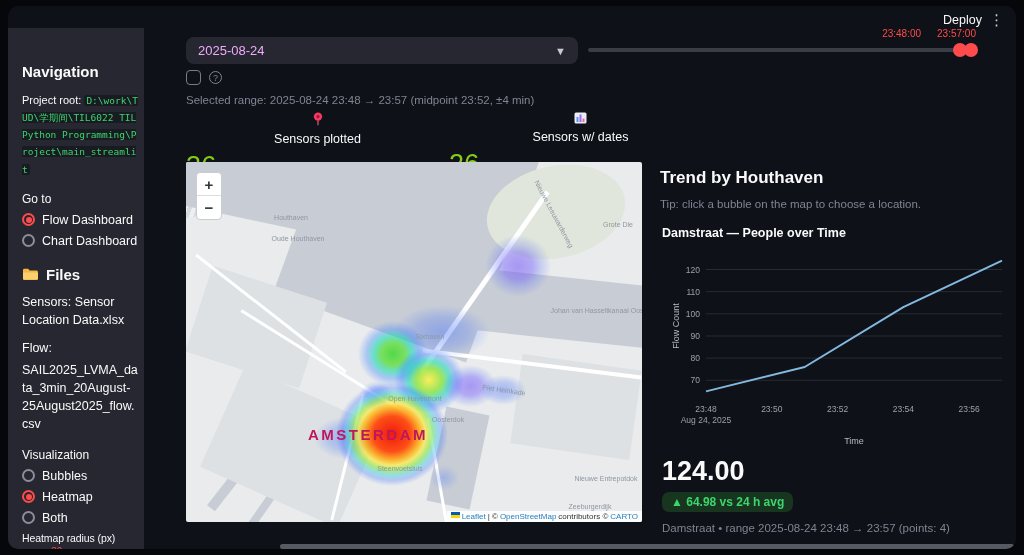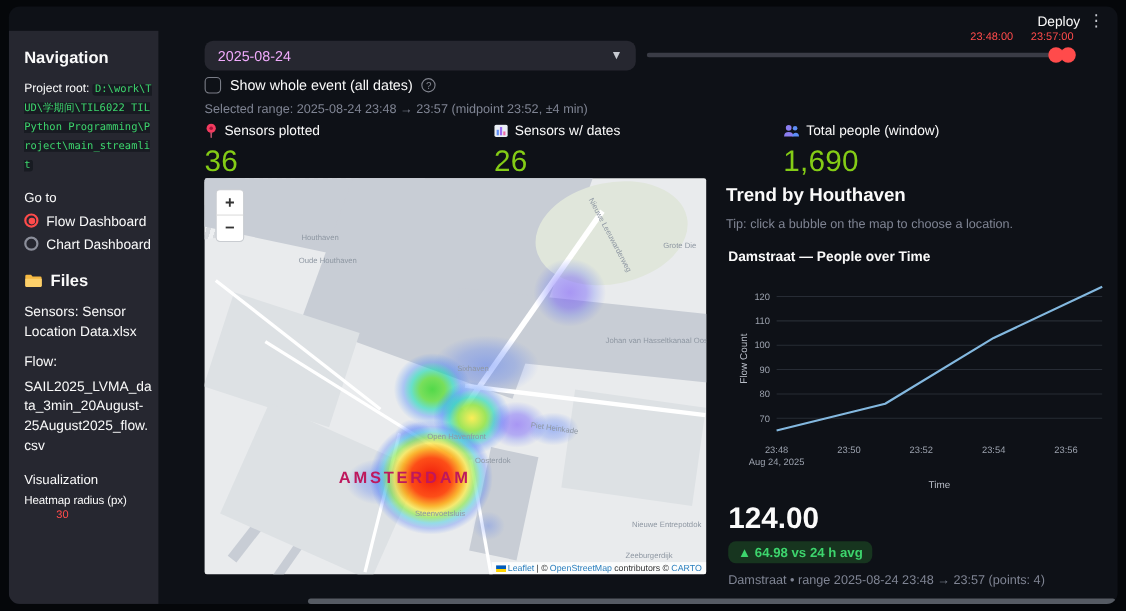"Navigation" .sidebar { padding: 16px 6px 0 14px -> 35px 6px 0 14px }
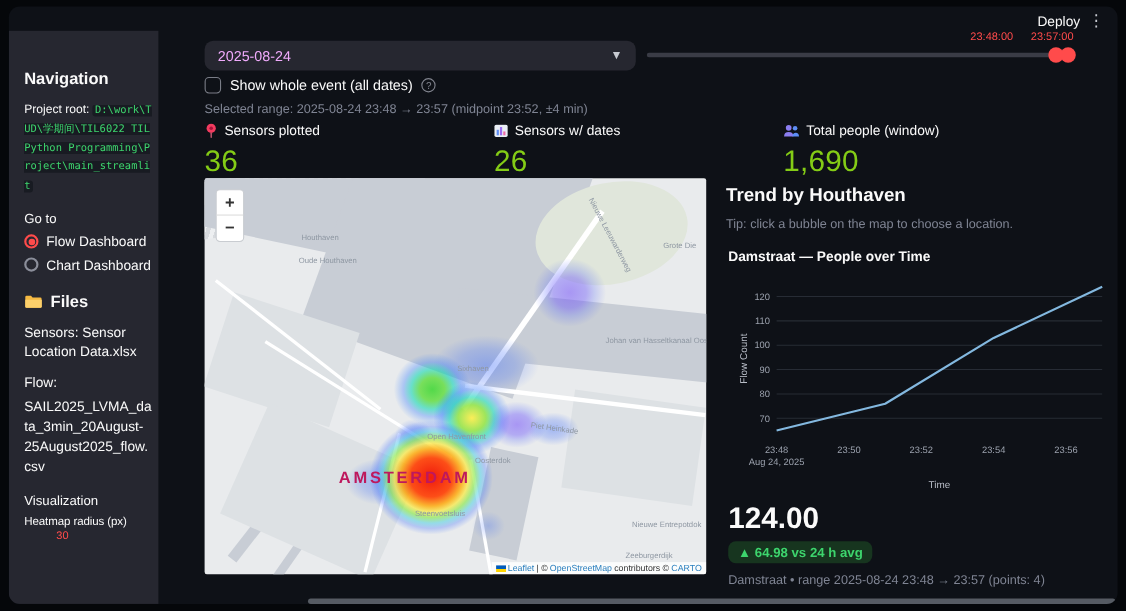"Show whole event (all dates)" span.chk-label { html: <span>Show whole event (all dates)</span> -> none }
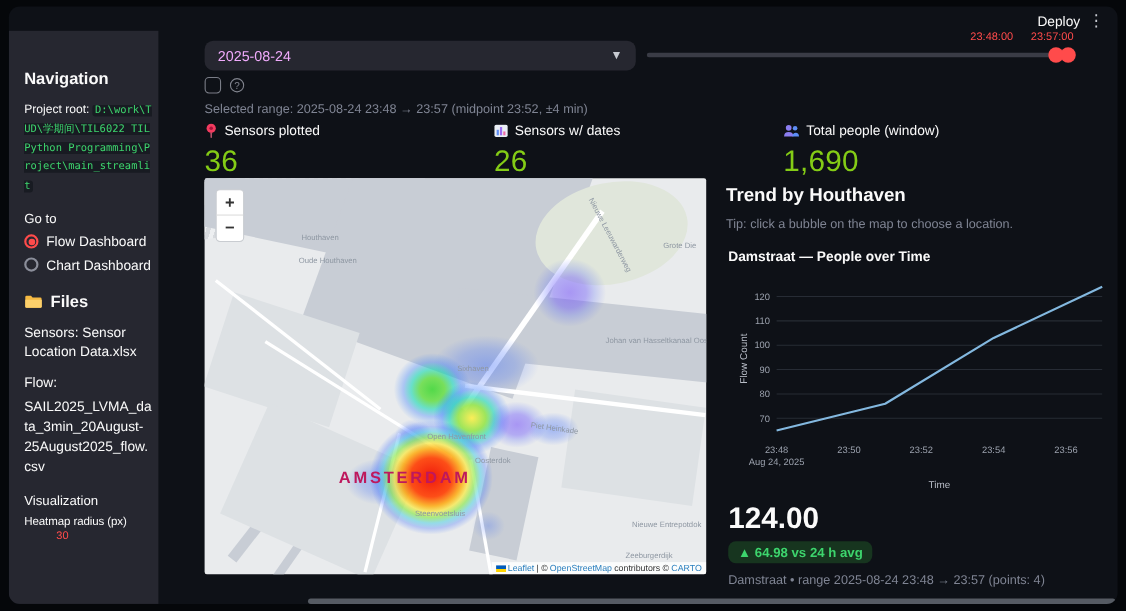"Sensors plotted" .metric .m-label { flex-direction: none -> column }
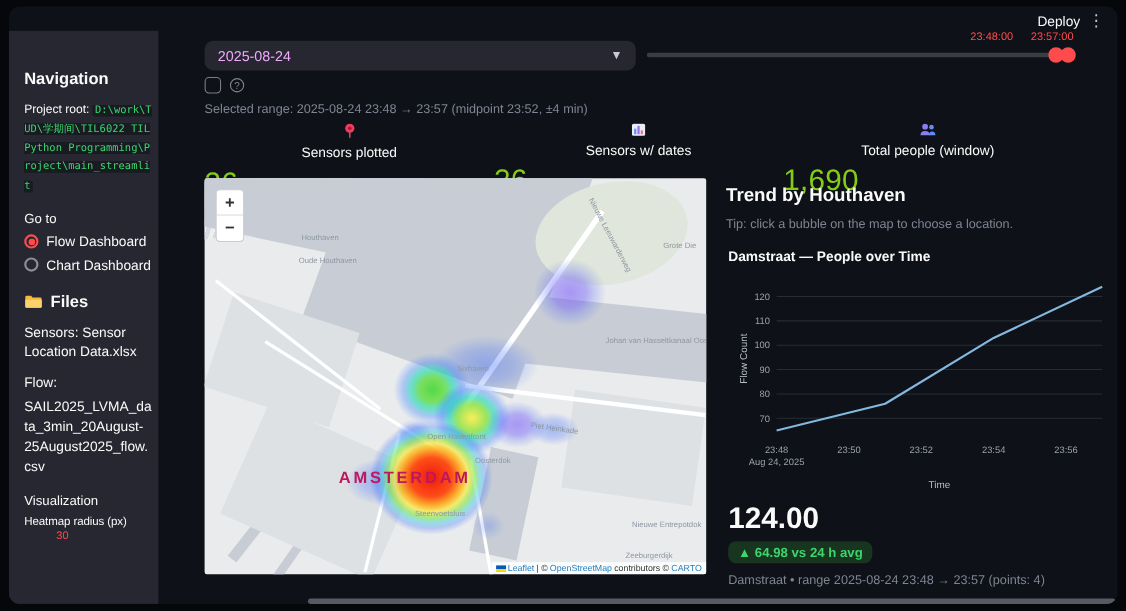"Total people (window)" div.metric { html: <div> <div> <svg> <circle></circle> <path></path> <circle></circle> <path></path> </svg> <span>Total people (window)</span> </div> <div>1,690</div> </div> -> none }
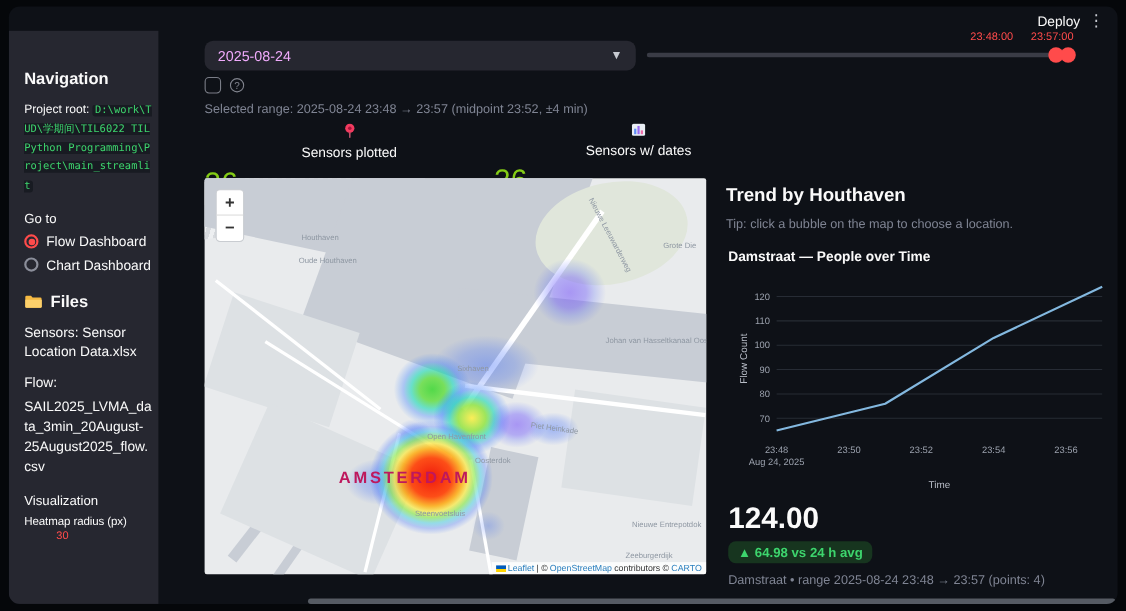"Bubbles" div { html: none -> <div> <div> <span></span> <span>Bubbles</span> </div> <div> <span></span> <span>Heatmap</span> </div> <div> <span></span> <span>Both</span> </div> </div> }
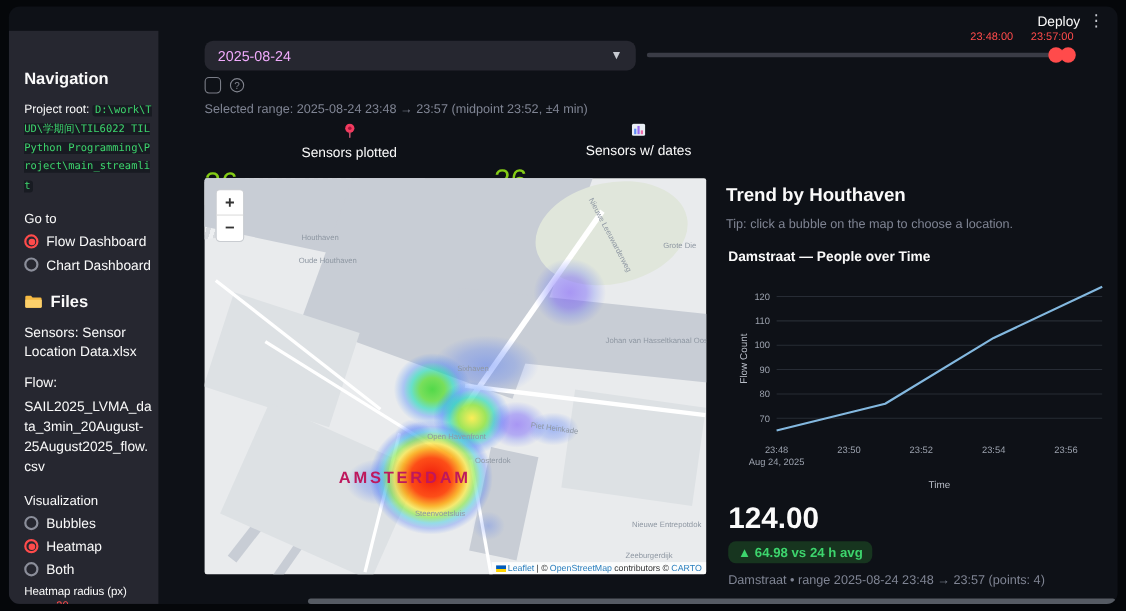"Leaflet" .attrib { align-items: center -> flex-start }
